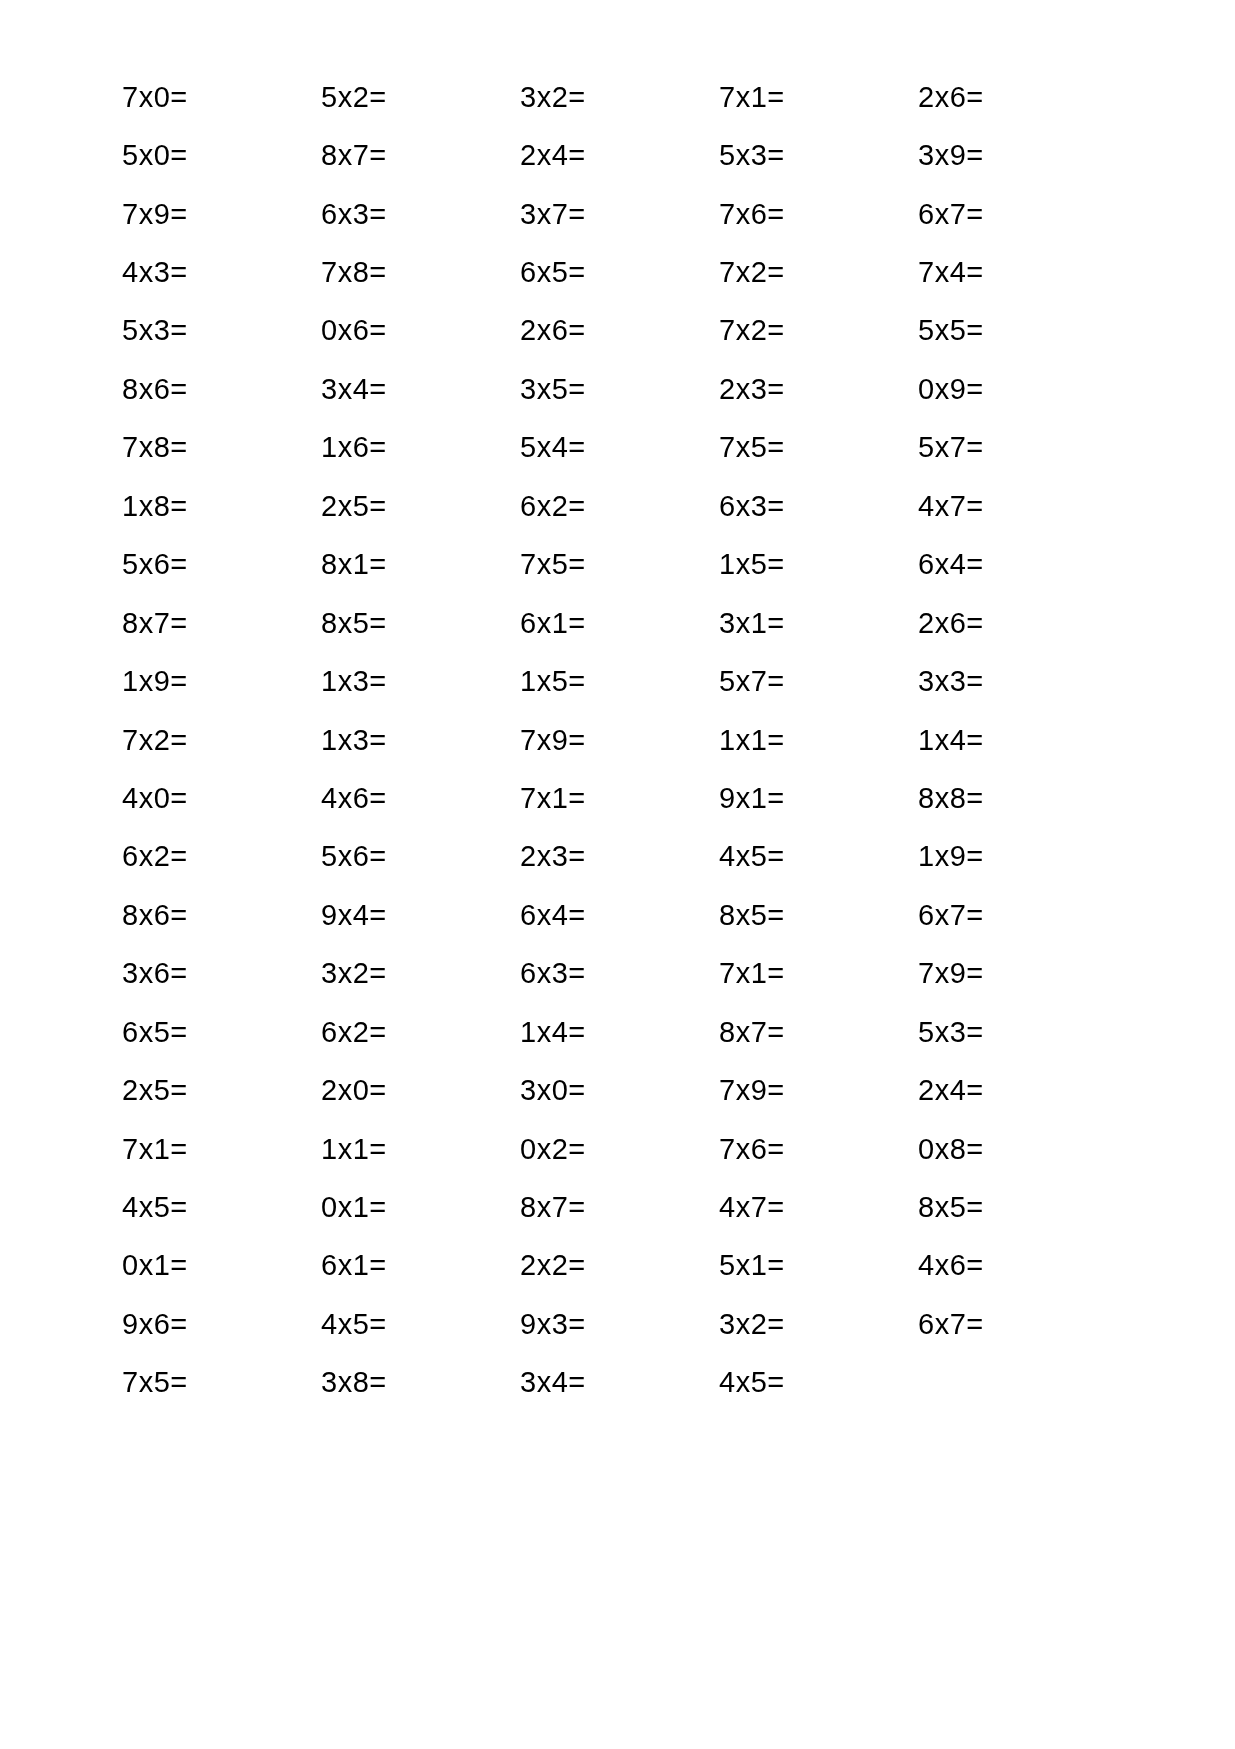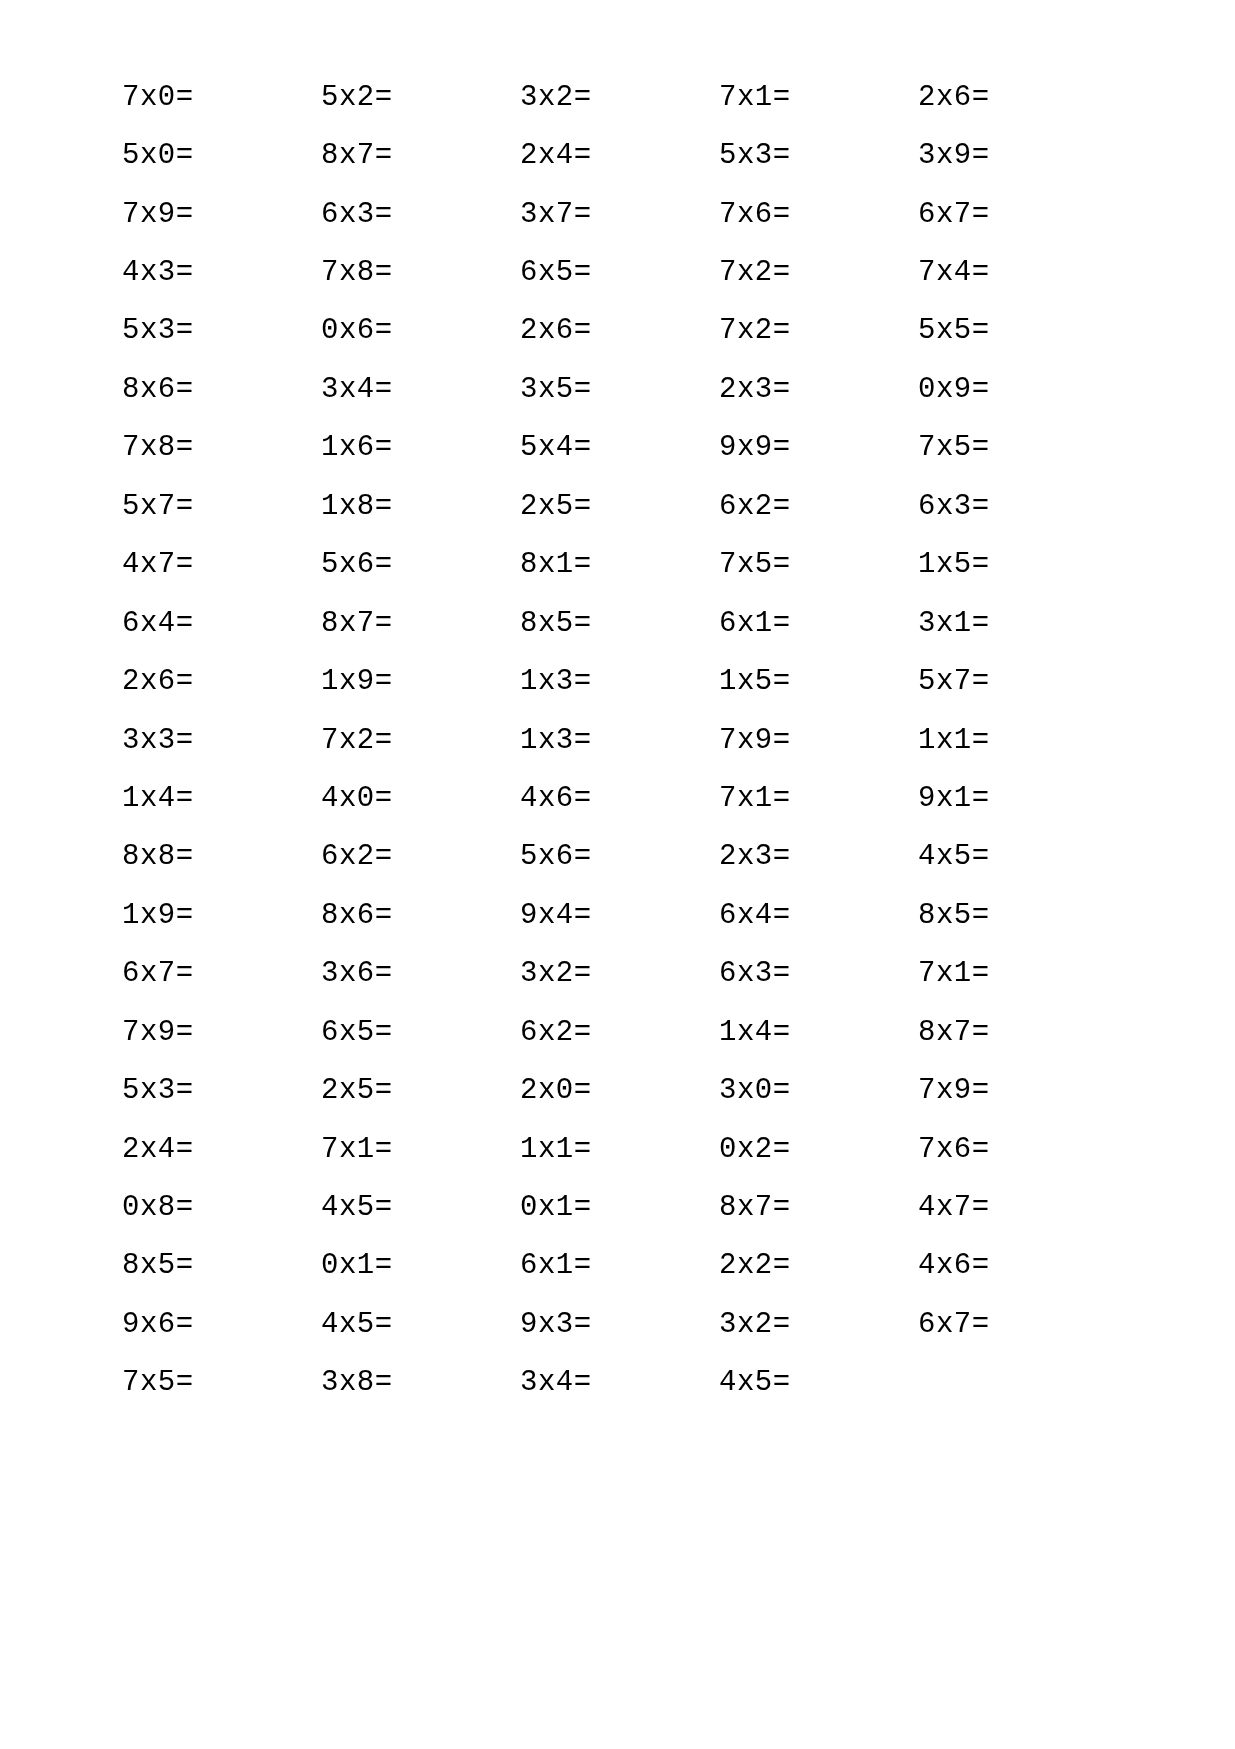"7x0=" .page { font-family: Liberation Mono, monospace -> Liberation Sans, sans-serif }
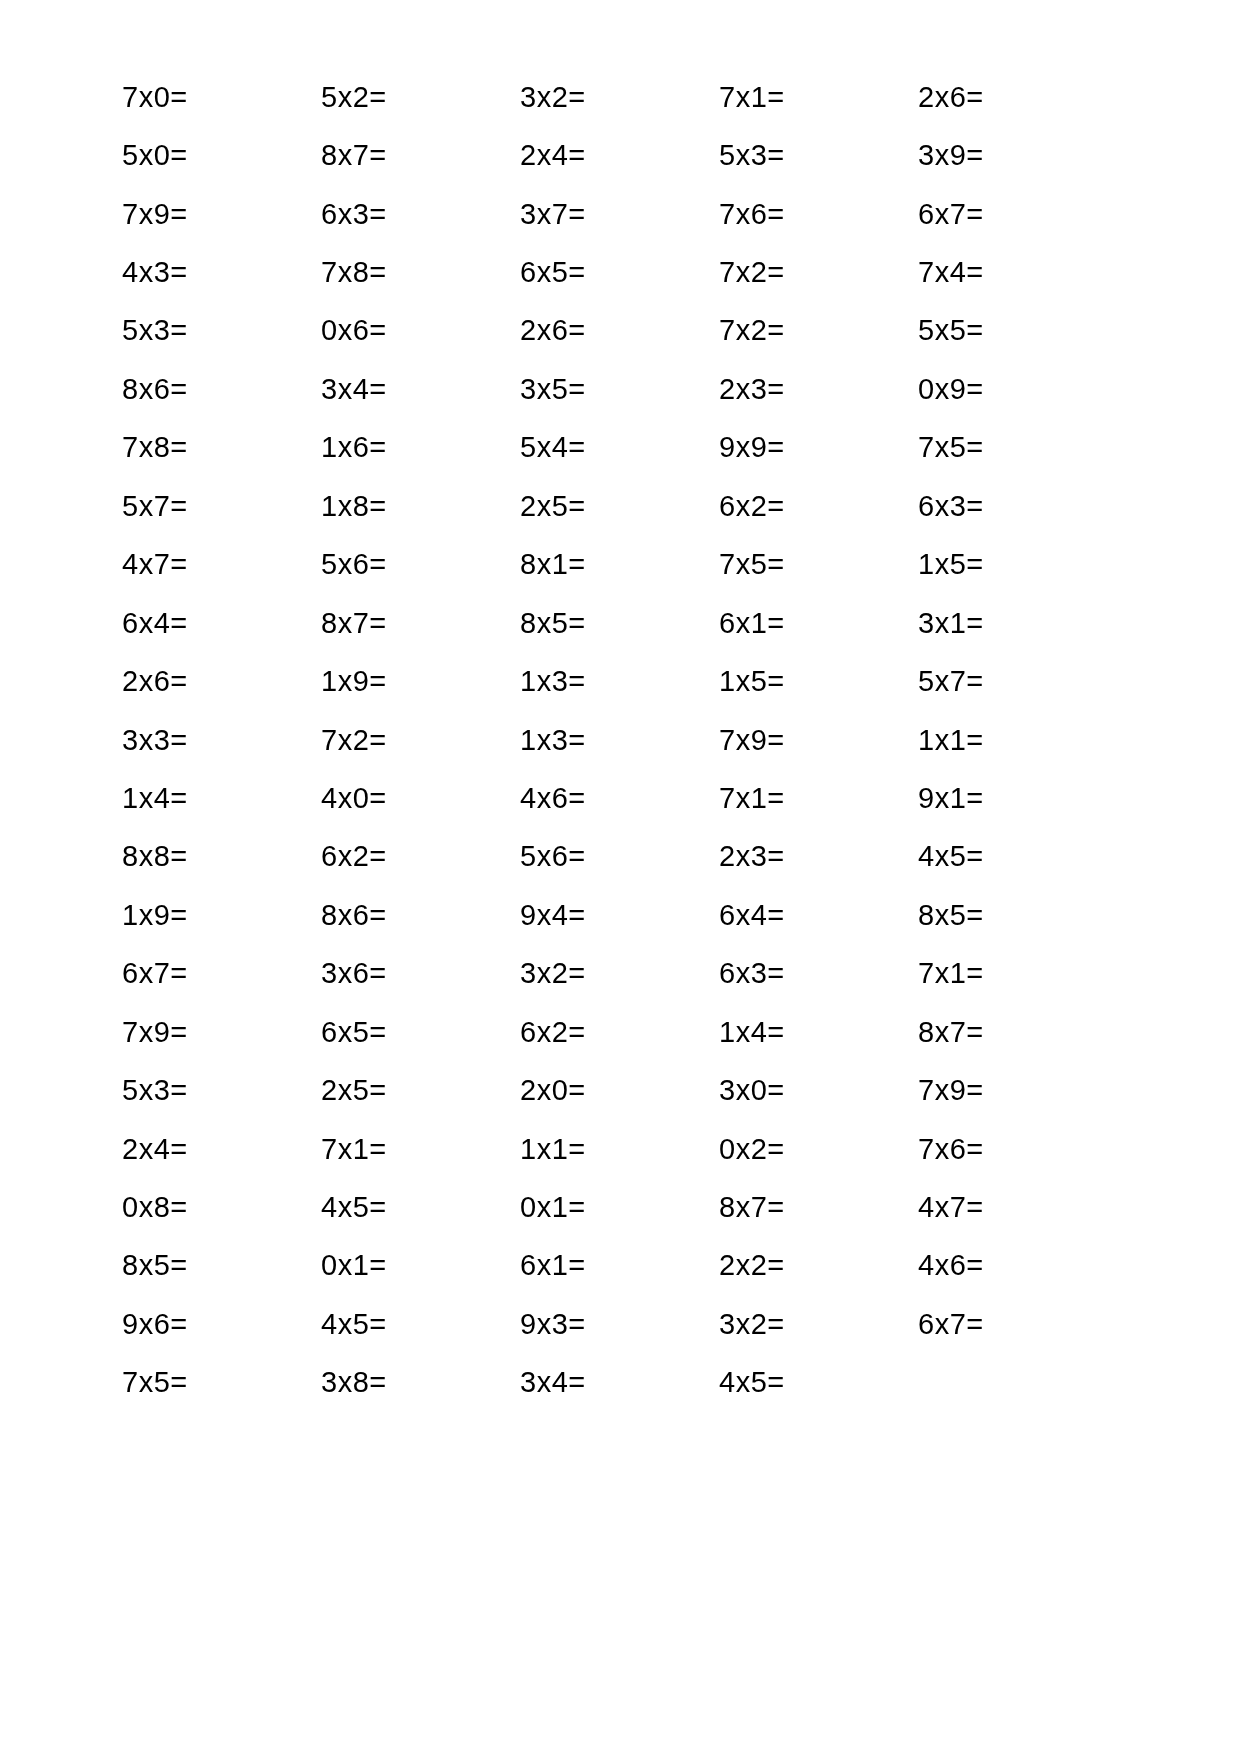"9x9=" div.cell { html: <div>9x9=</div> -> none }
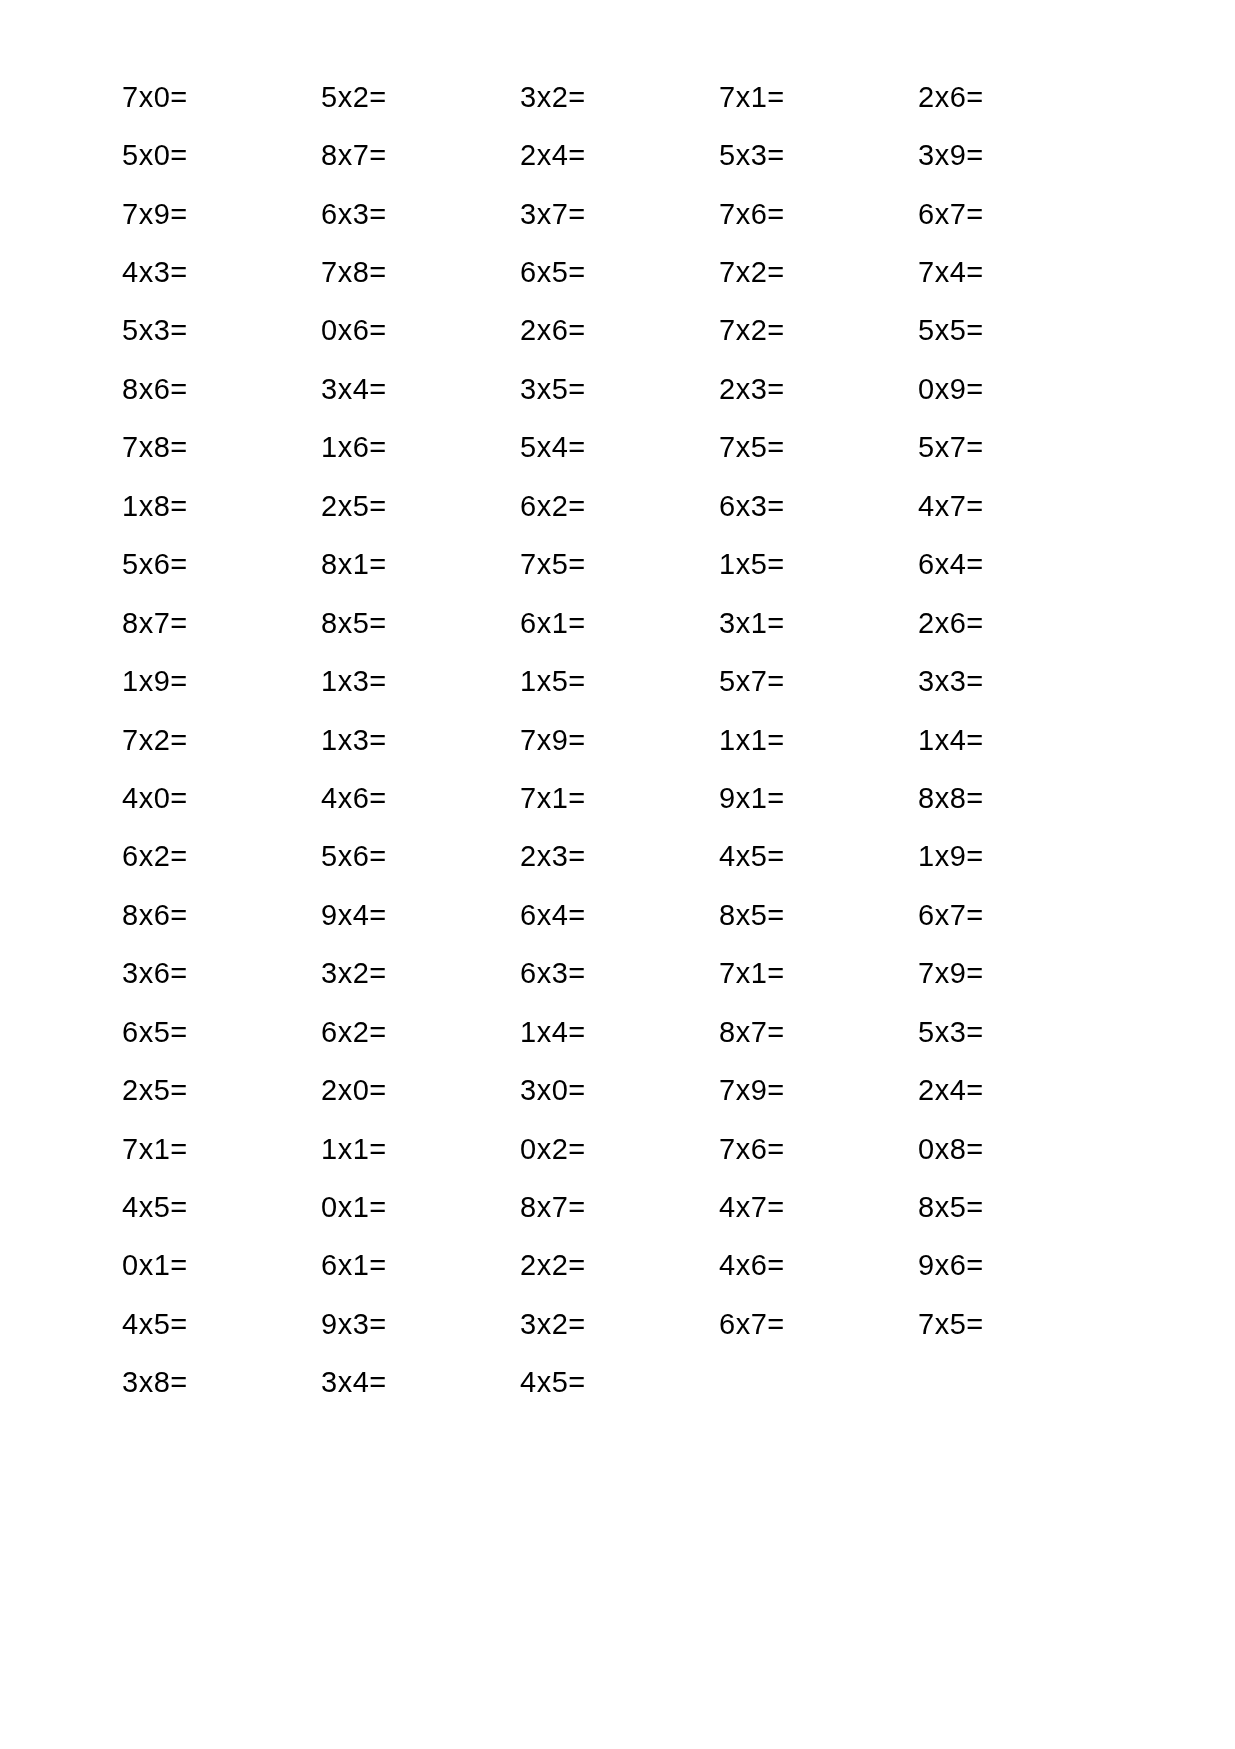"5x1=" div.cell { html: none -> <div>5x1=</div> }
